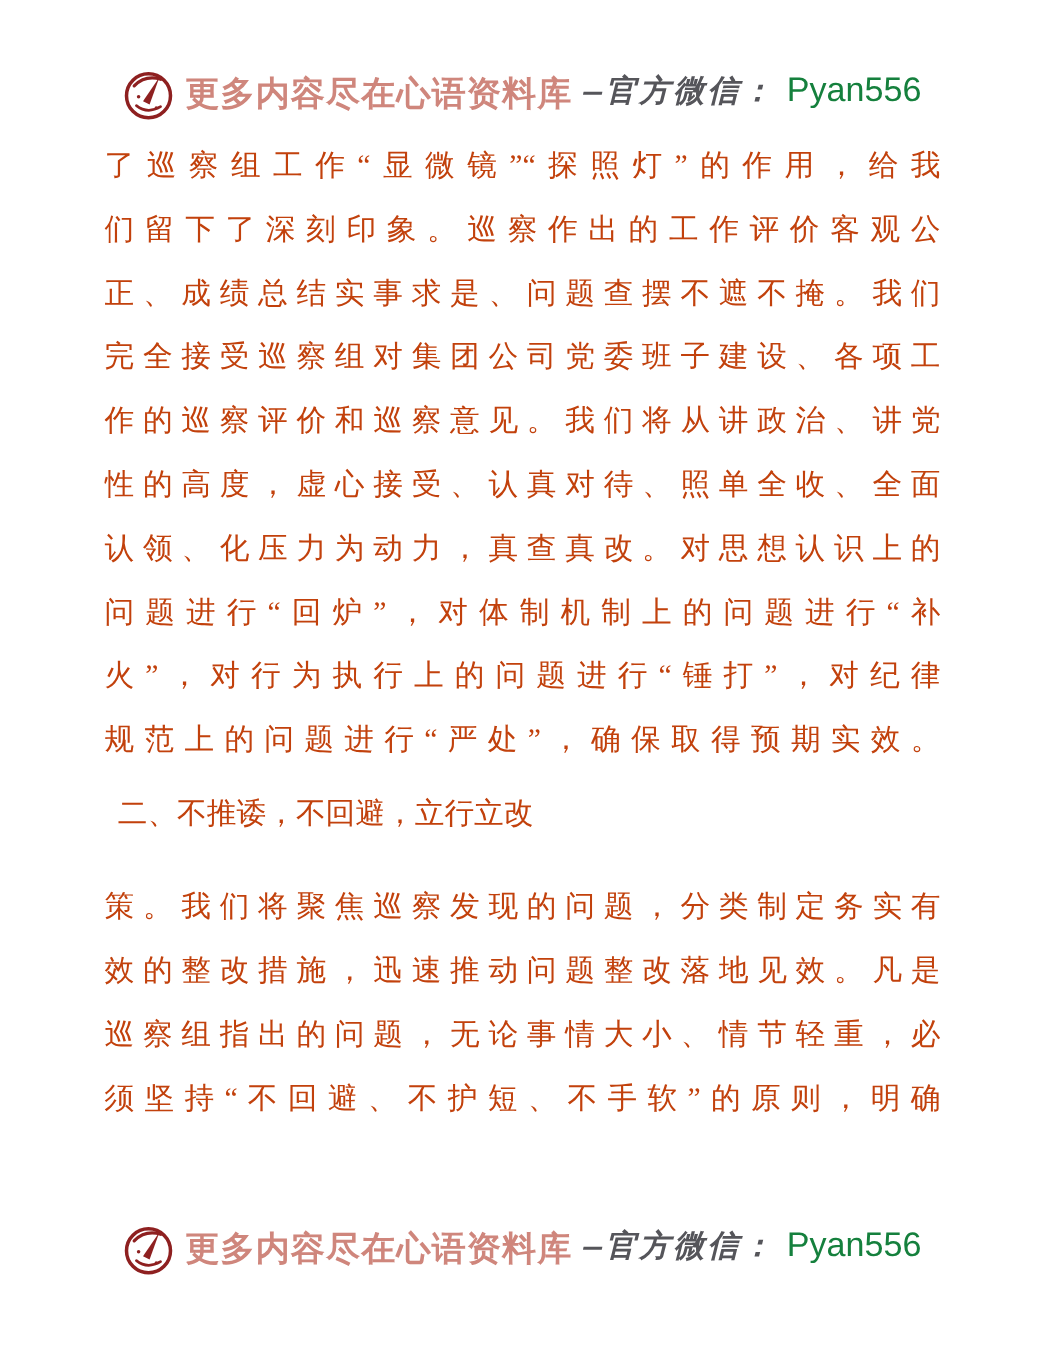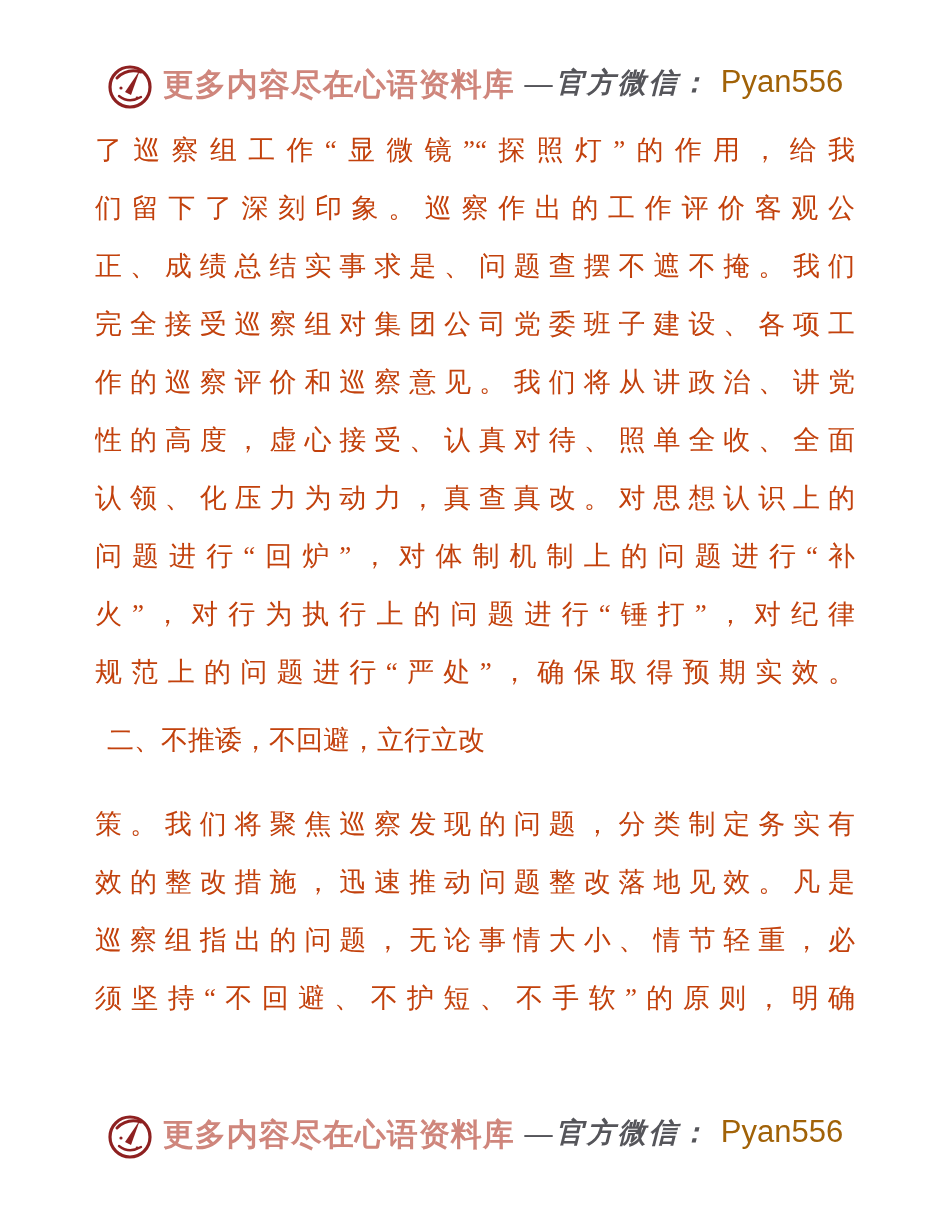"—官方微信：" .wm-label { font-family: Liberation Serif, serif -> Liberation Mono, monospace }
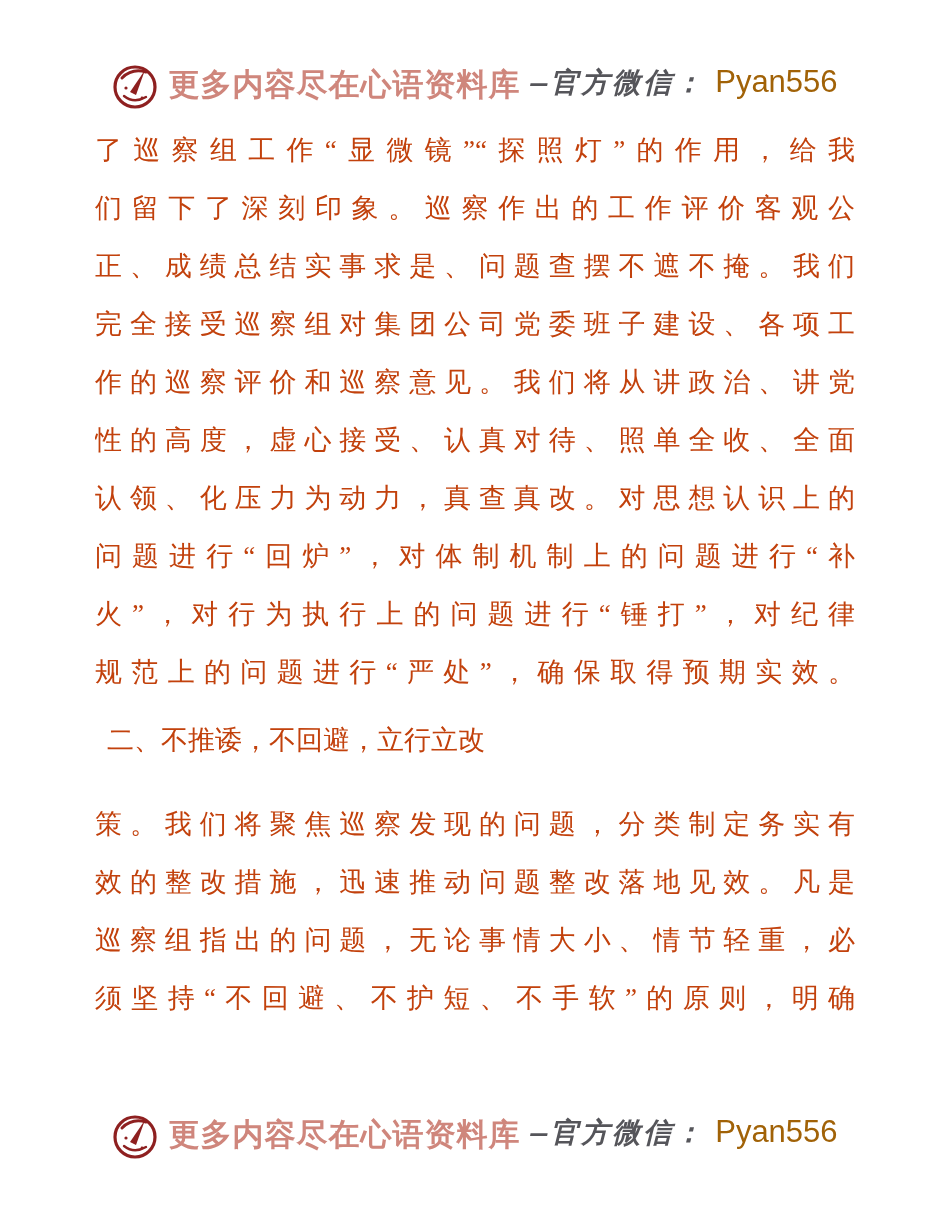"Pyan556" .wm-id { color: #a16207 -> #15803d }
